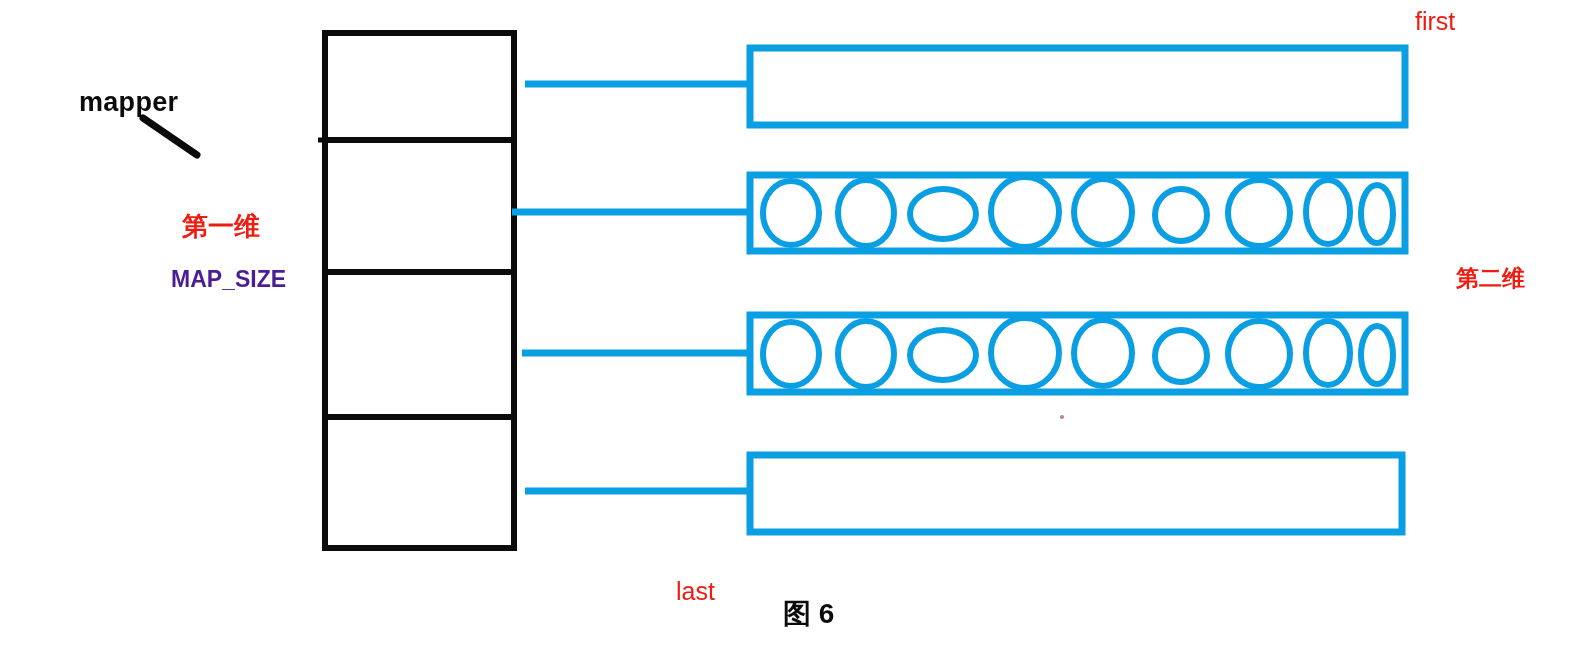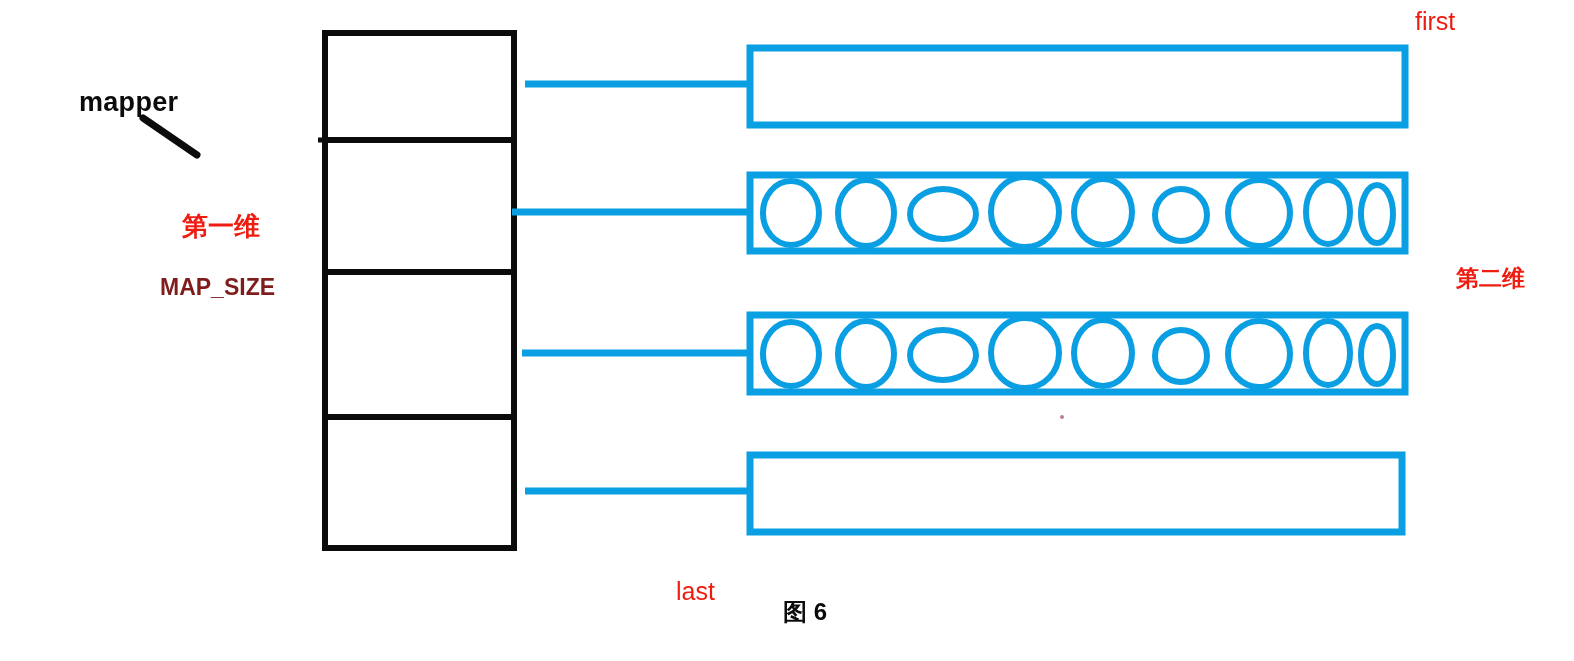"MAP_SIZE" .lbl-dim1-b { color: #7f1d1d -> #4c1d95; left: 160px -> 171px; margin-top: 8px -> none }
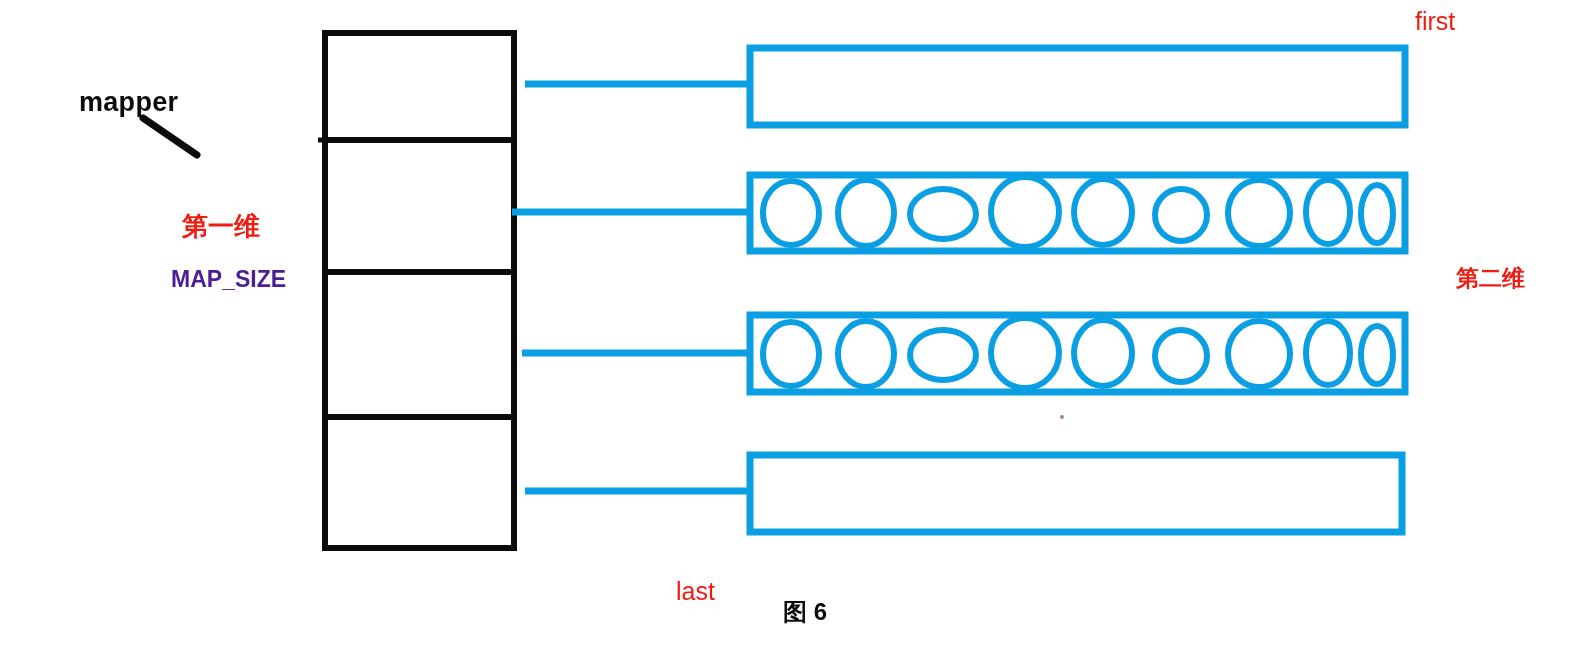"图 6" .lbl-figure { font-size: 24px -> 28px }
